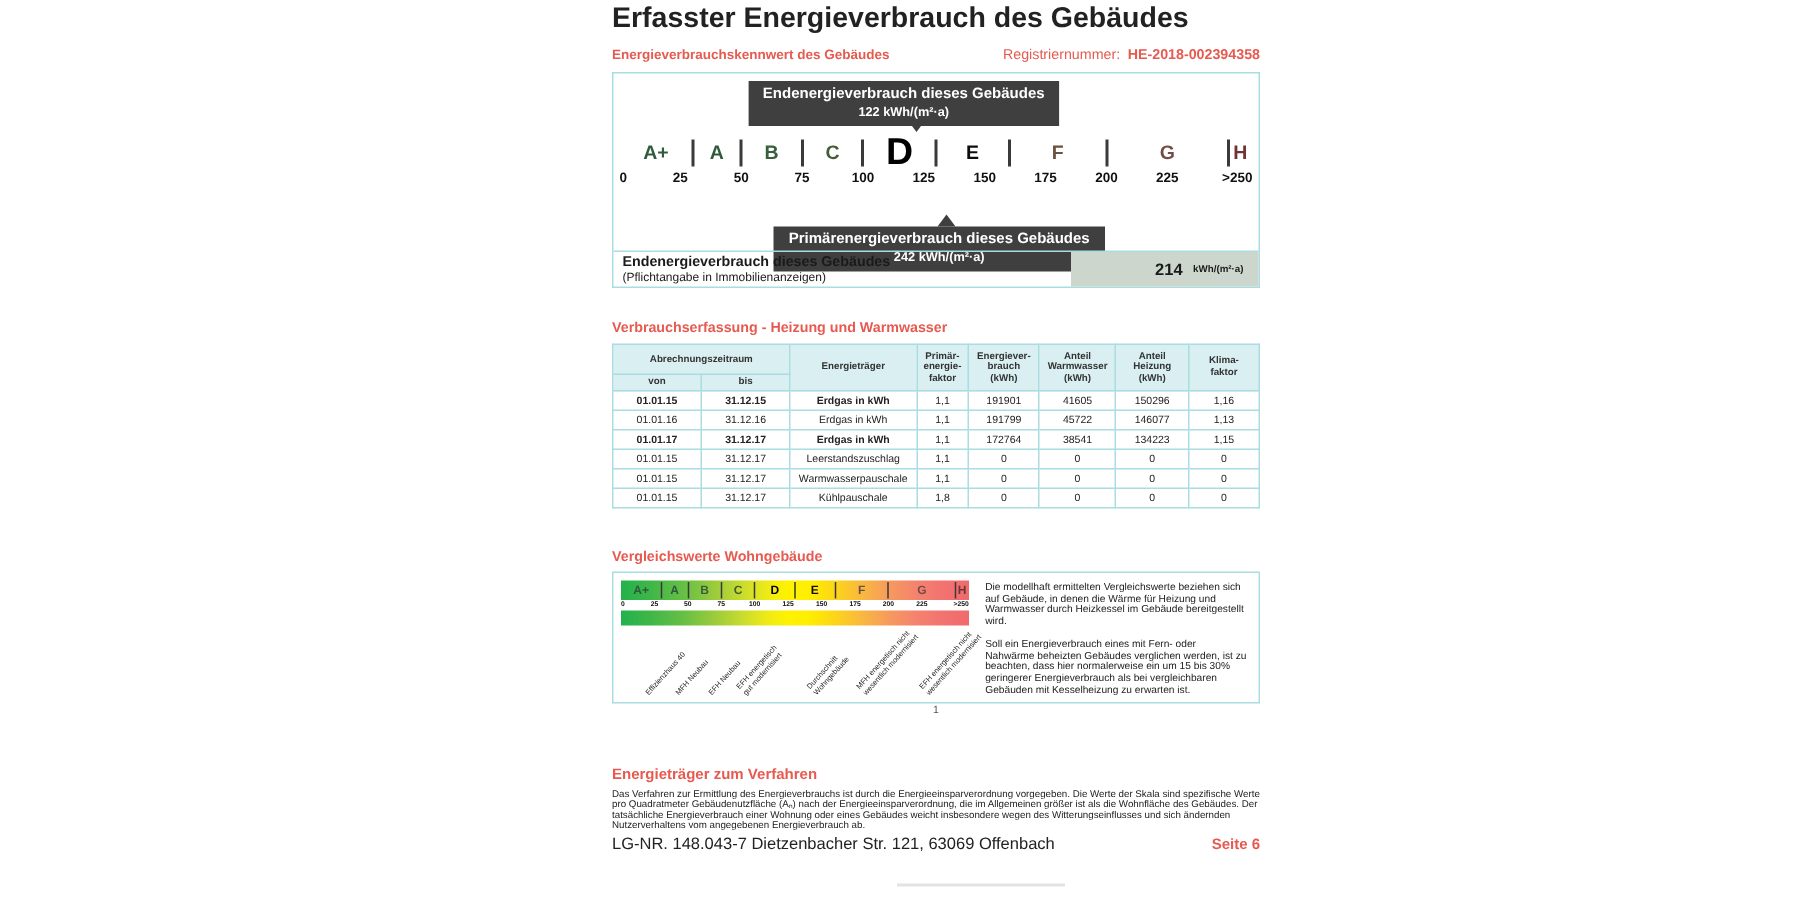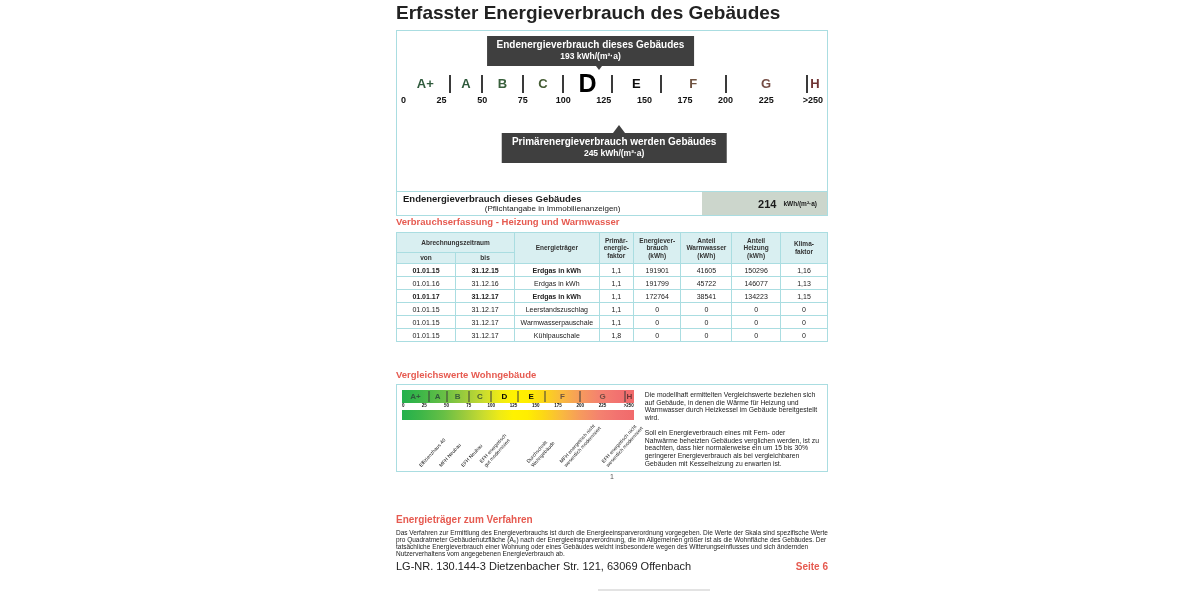"Erfasster Energieverbrauch des Gebäudes" #content { left: 396px -> 408px }
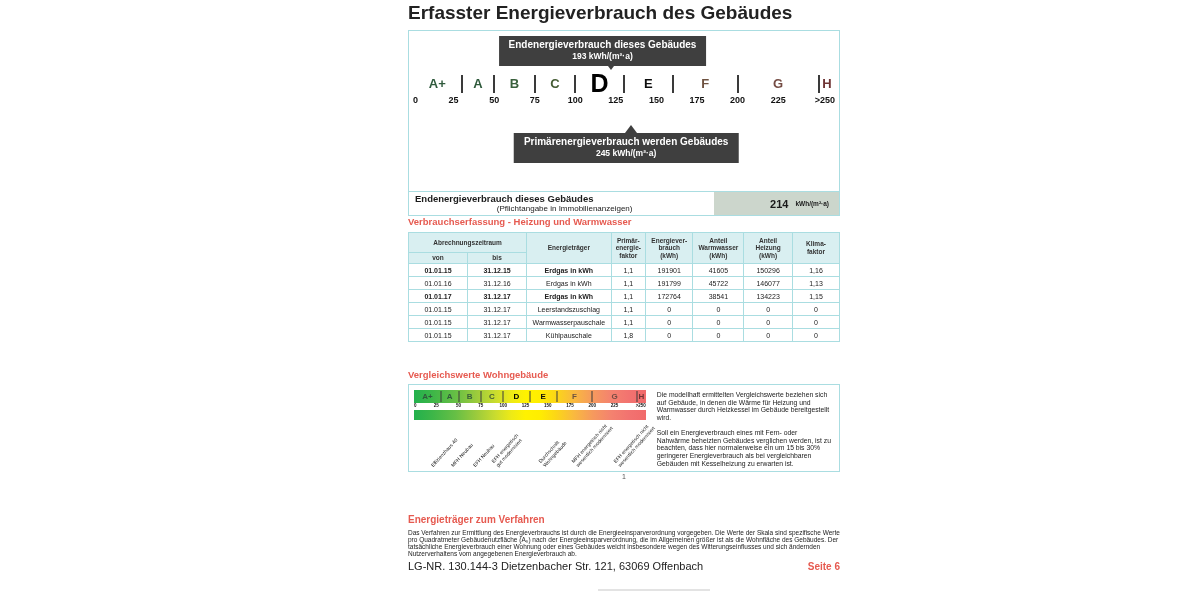"Energieverbrauchskennwert des Gebäudes" div.subrow { html: none -> <div> <span>Energieverbrauchskennwert des Gebäudes</span> <span><span>Registriernummer:</span><b>HE-2018-002394358</b></span> </div> }
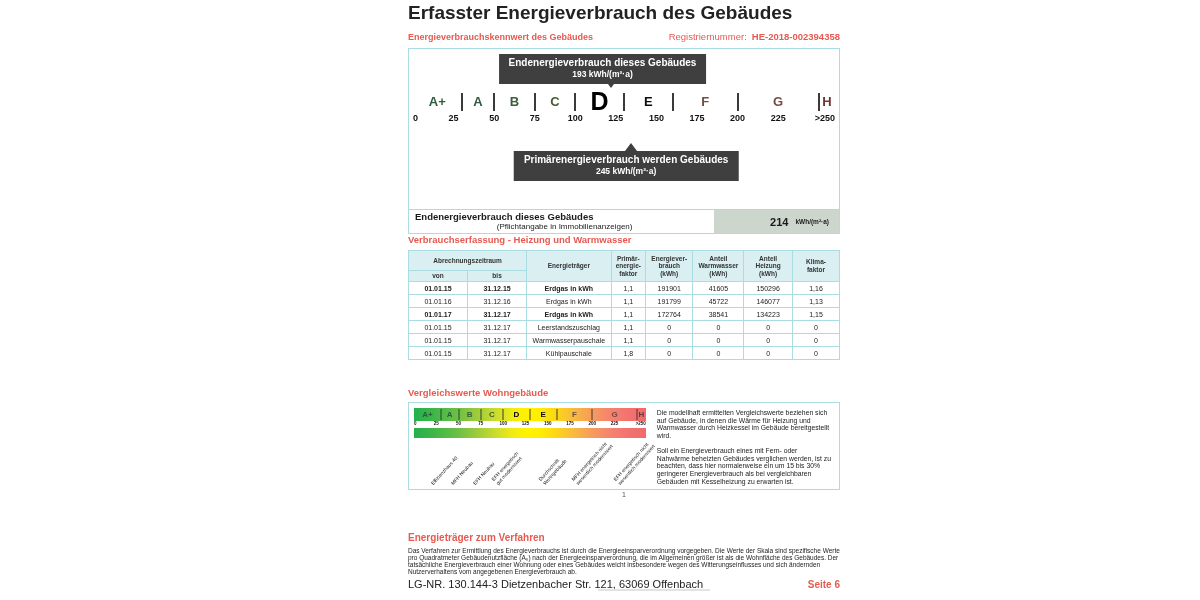"Endenergieverbrauch dieses Gebäudes" .scalebox { height: 186px -> 144px }
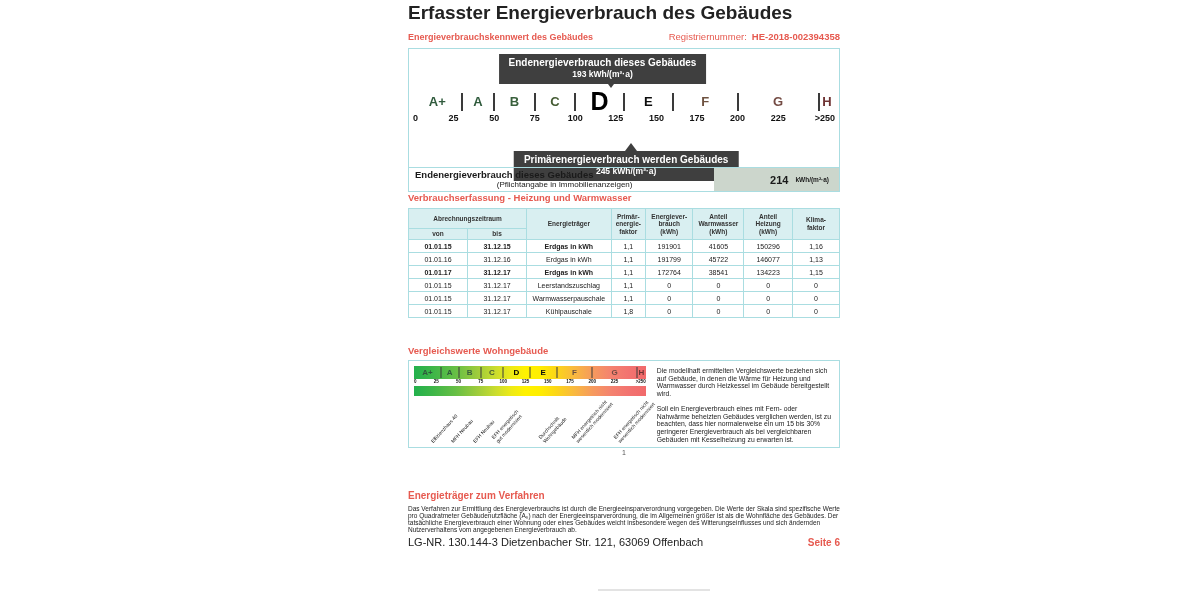"193 kWh/(m²·a)" div.tt-l2 { text: 193 -> 122 }
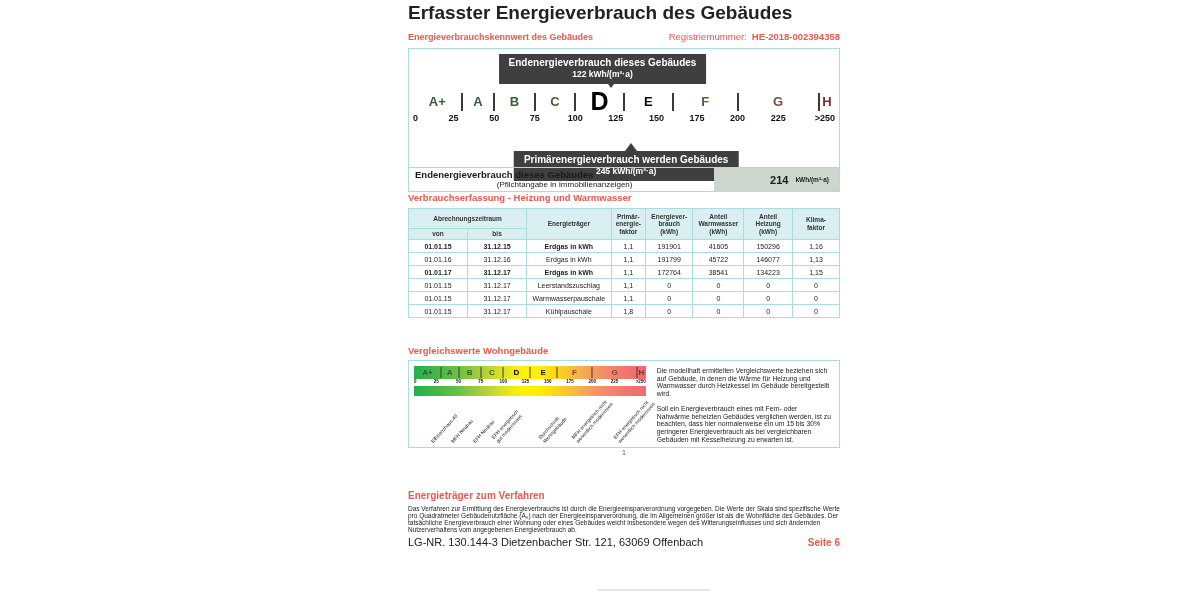"Primärenergieverbrauch werden Gebäudes" div.tt-l1 { text: werden -> dieses }
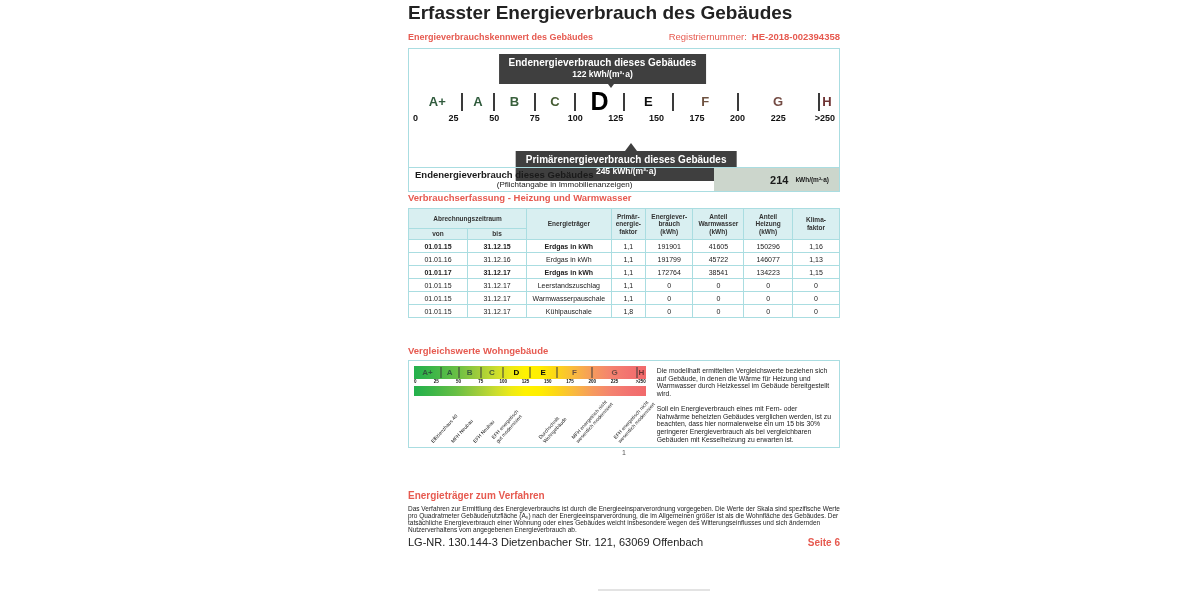"245 kWh/(m²·a)" div.tt-l2 { text: 245 -> 242 }
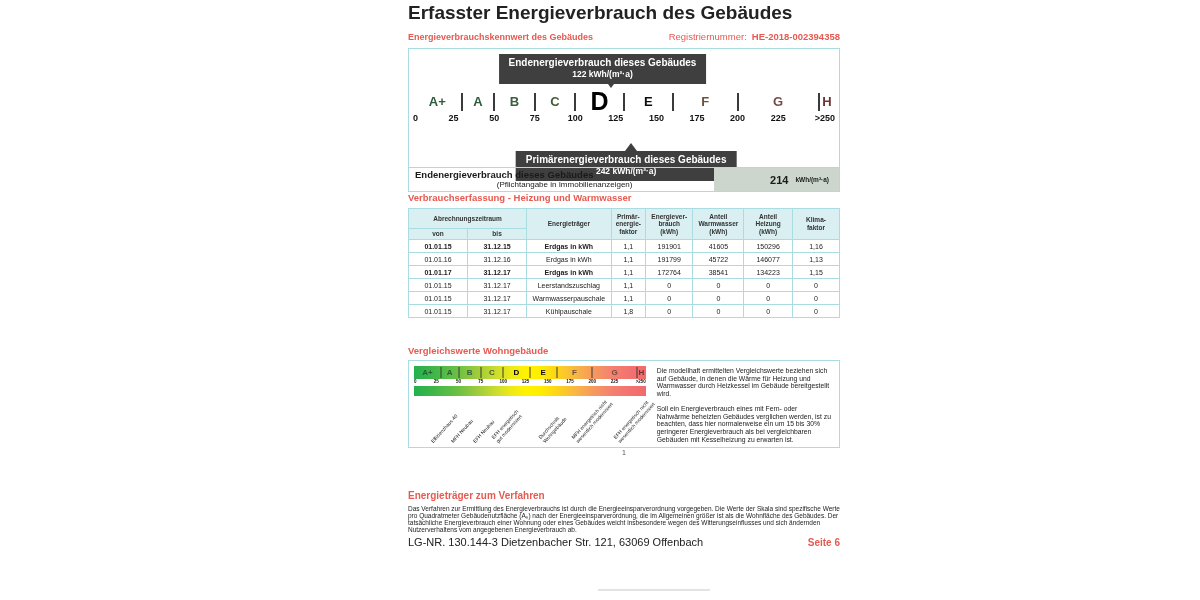"(Pflichtangabe in Immobilienanzeigen)" .sum-sub { text-align: center -> none }
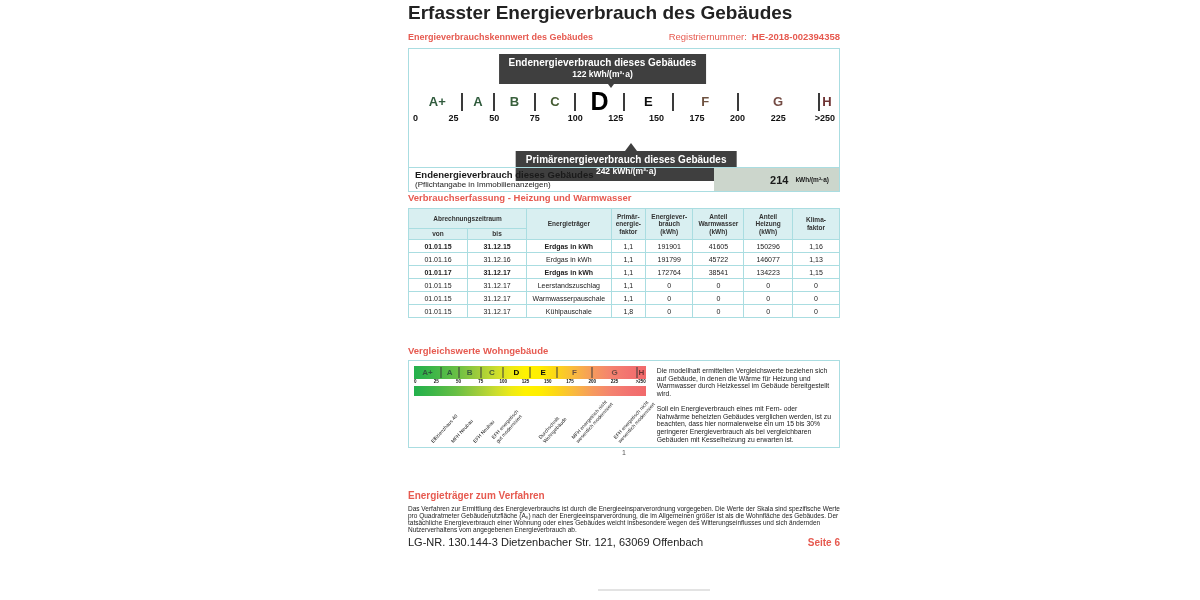"Verbrauchserfassung - Heizung und" h2.vh { margin-top: none -> 21px }
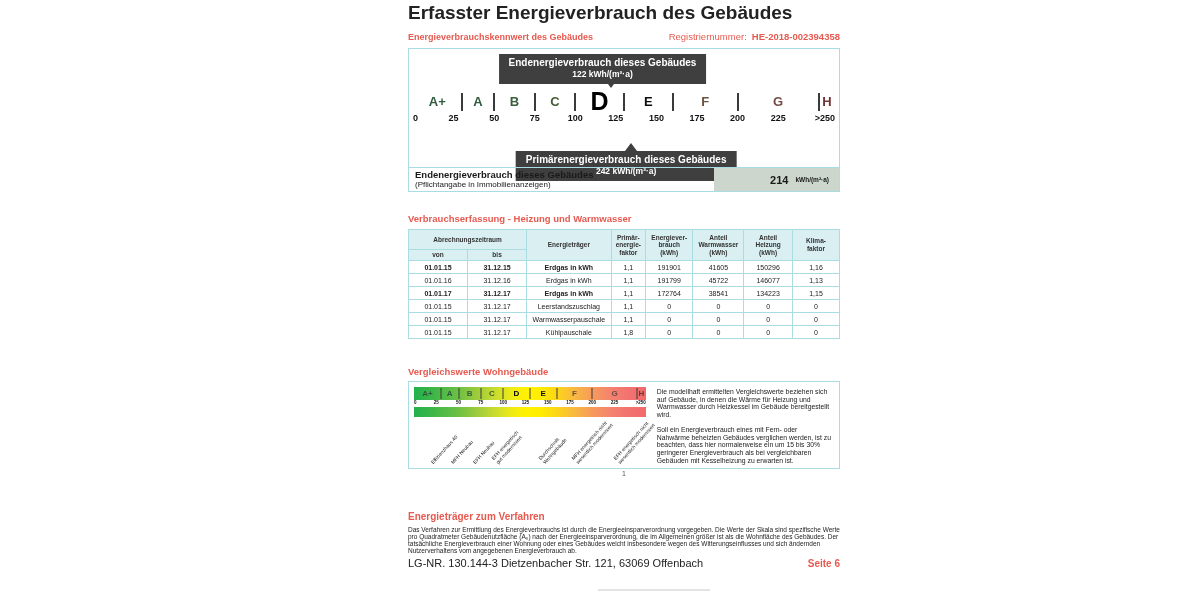"LG-NR. 130.144-3 Dietzenbacher Str. 121," span.addr { text: 130.144-3 -> 148.043-7 }
